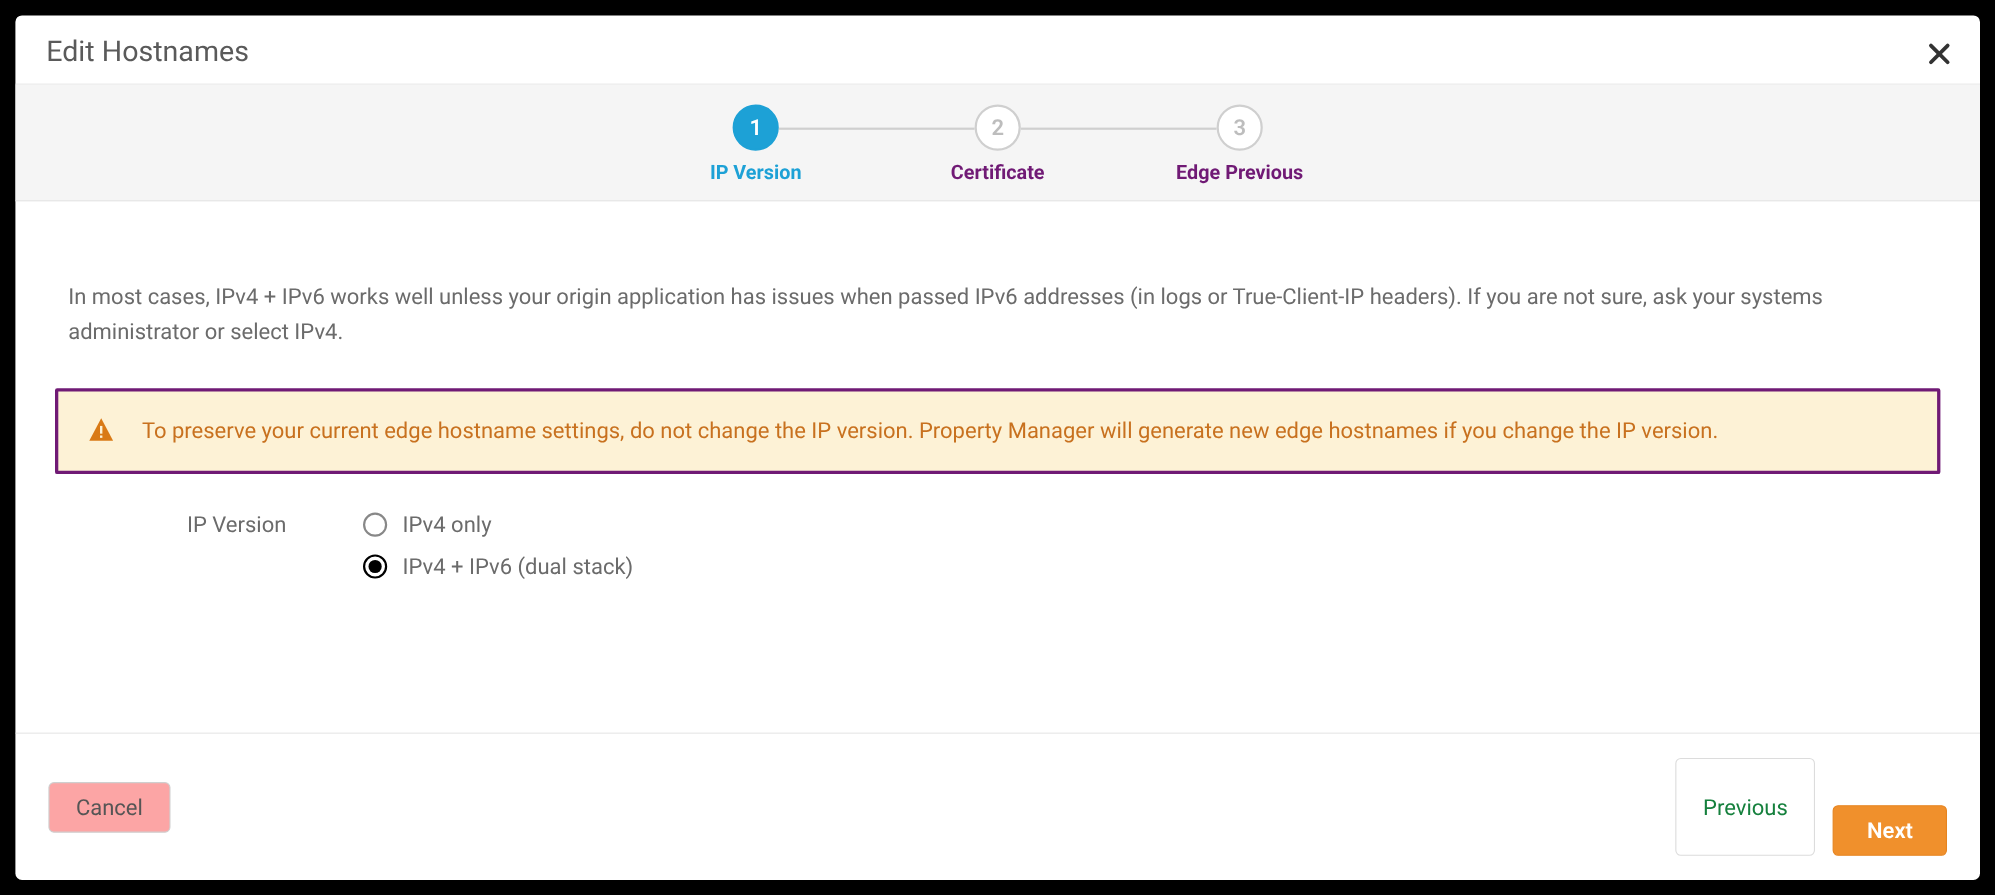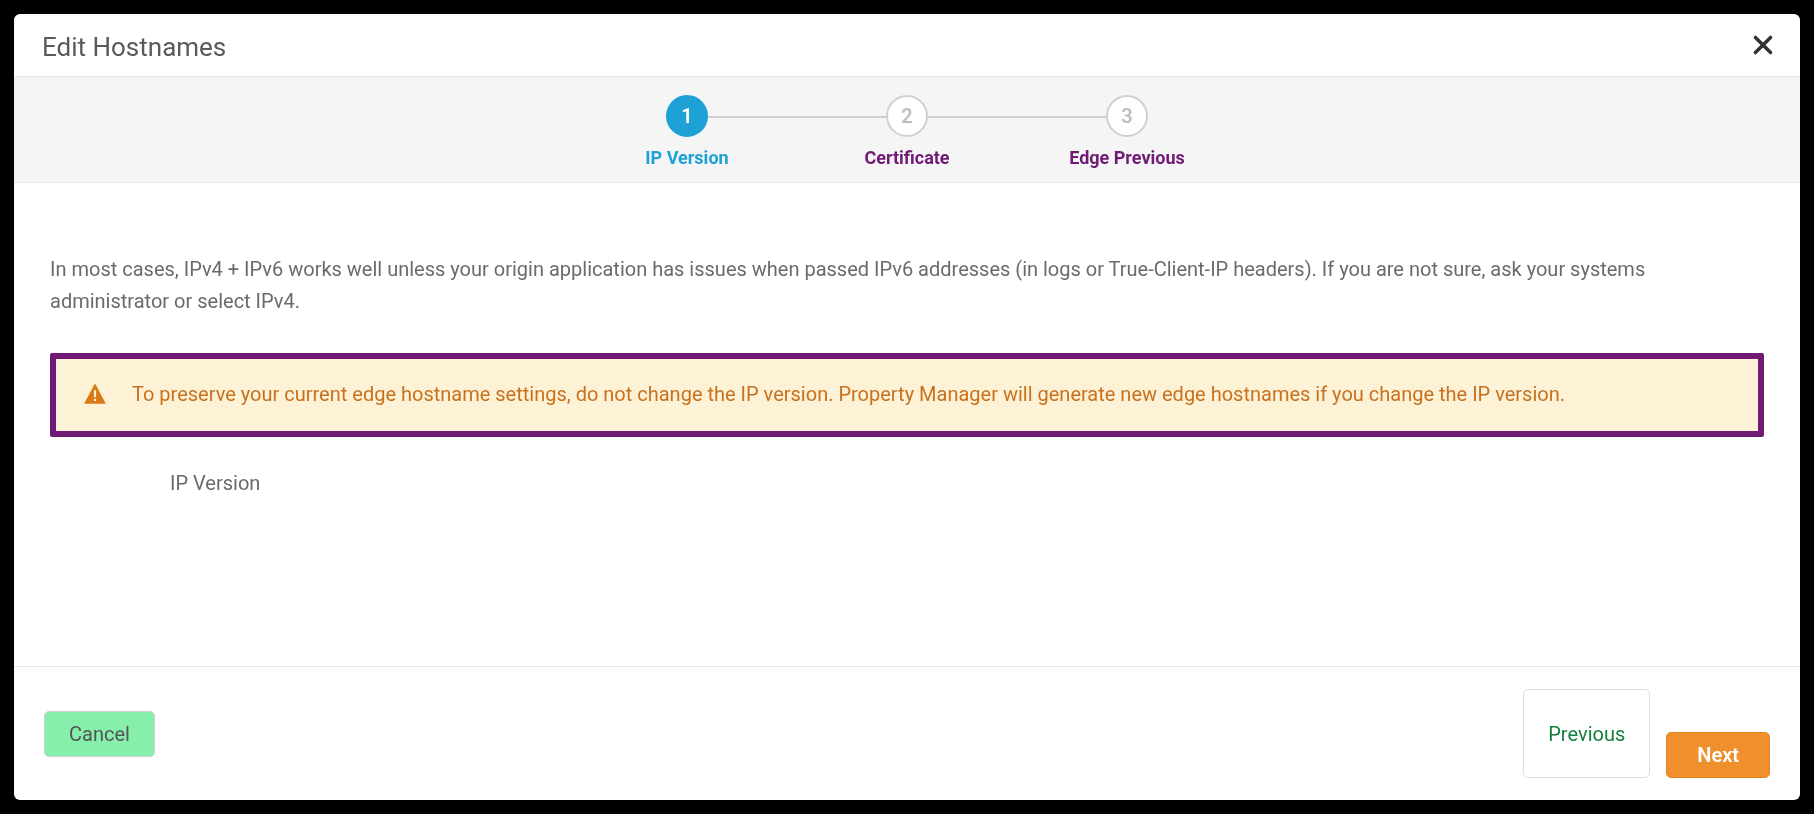"Edit Hostnames" .modal-header { align-items: flex-start -> flex-end }
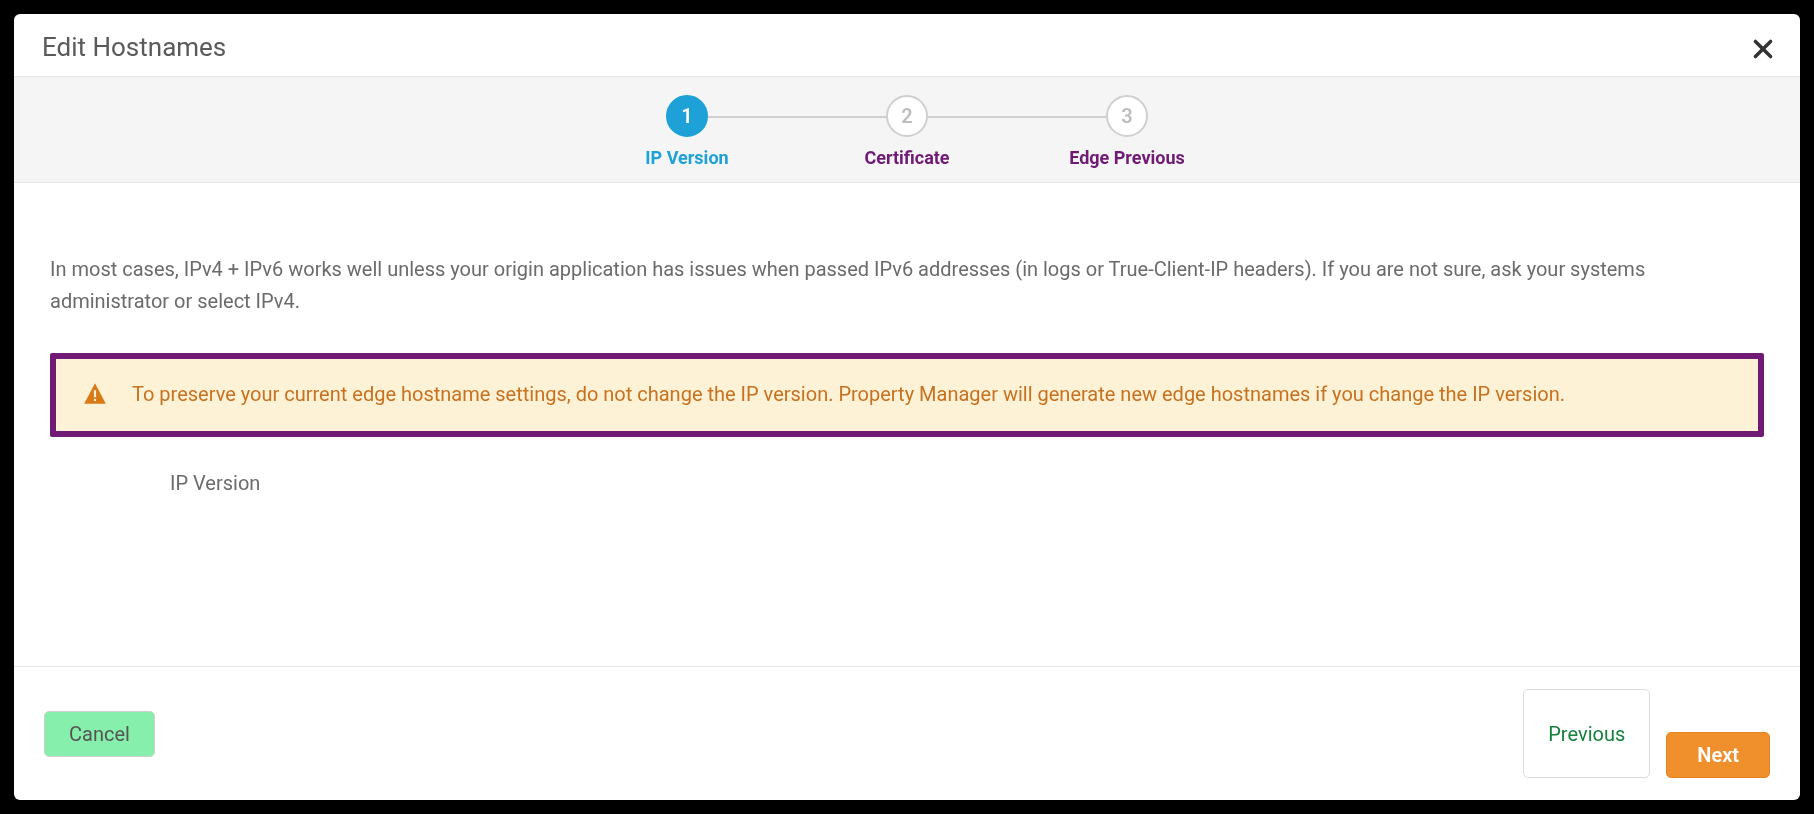"In most cases, IPv4 +" .intro-text { margin-left: none -> 12px }
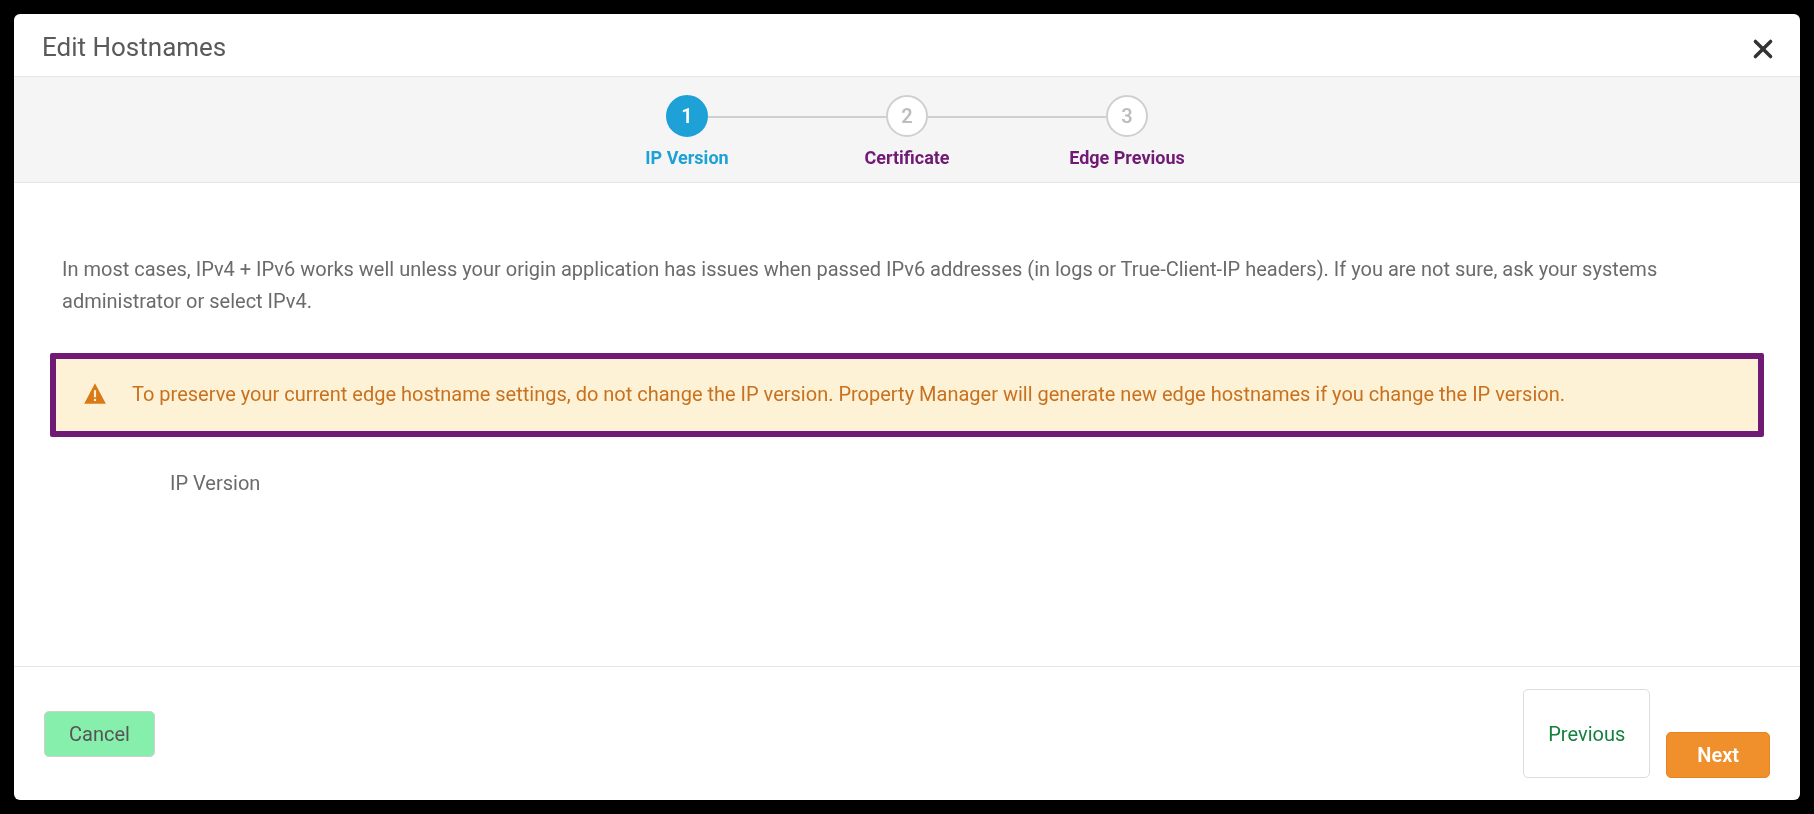"To preserve your current edge" .alert { border: 6px solid #701a75 -> 3px solid #701a75 }
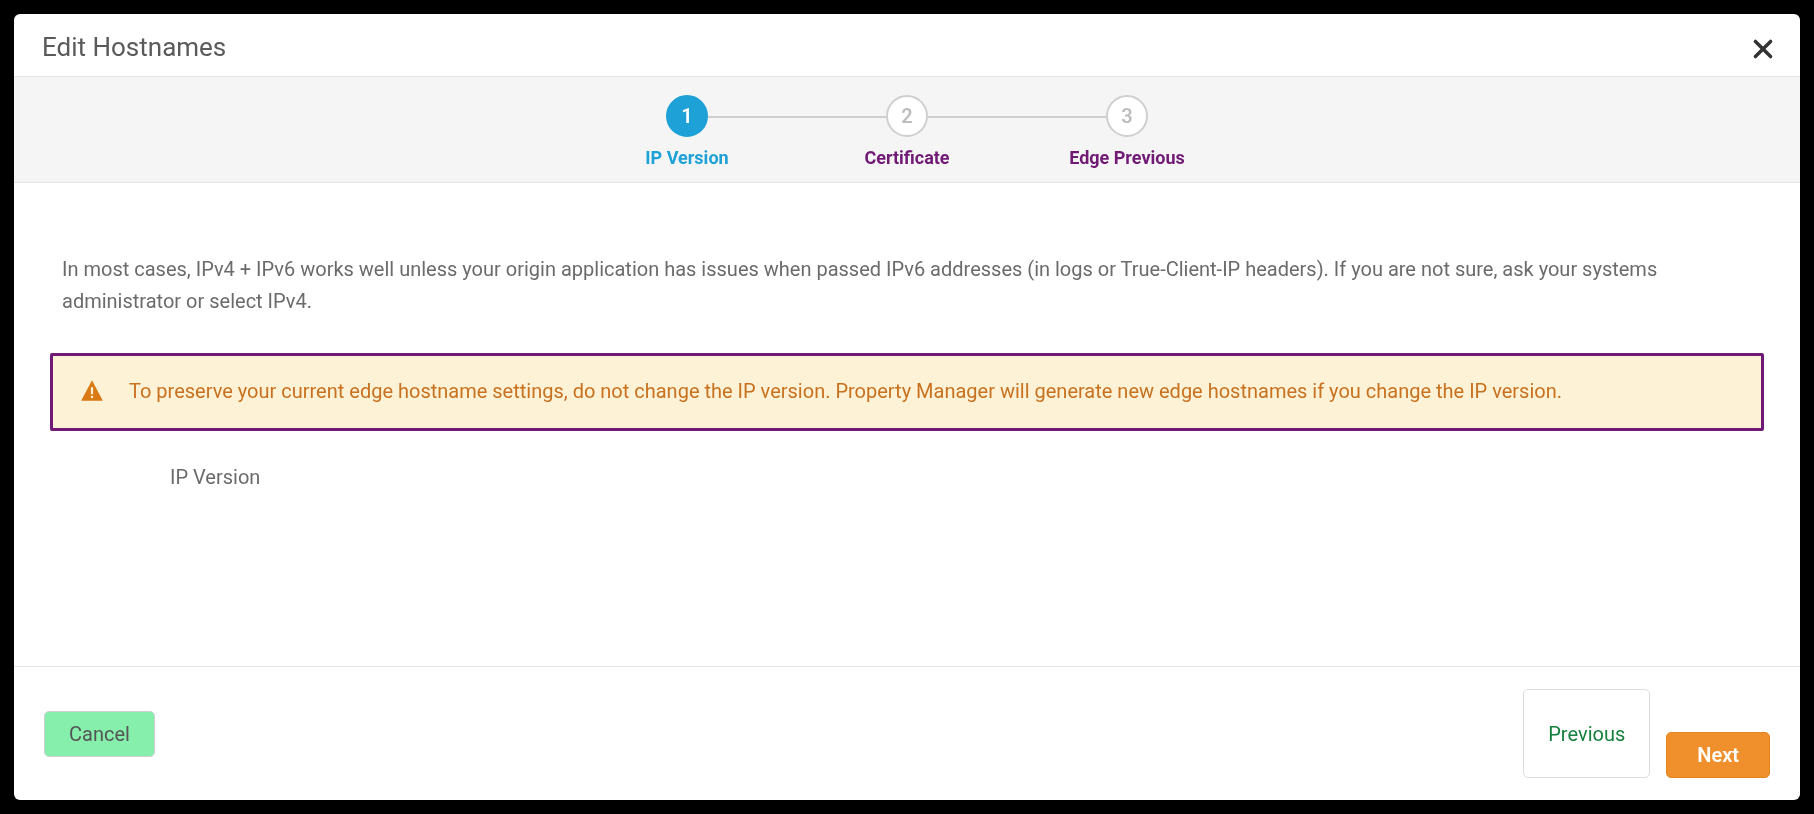"IPv4 only" div.radios { html: none -> <div> <label> <input> <span></span> <span>IPv4 only</span> </label> <label> <input> <span> <span></span> </span> <span>IPv4 + IPv6 (dual stack)</span> </label> </div> }
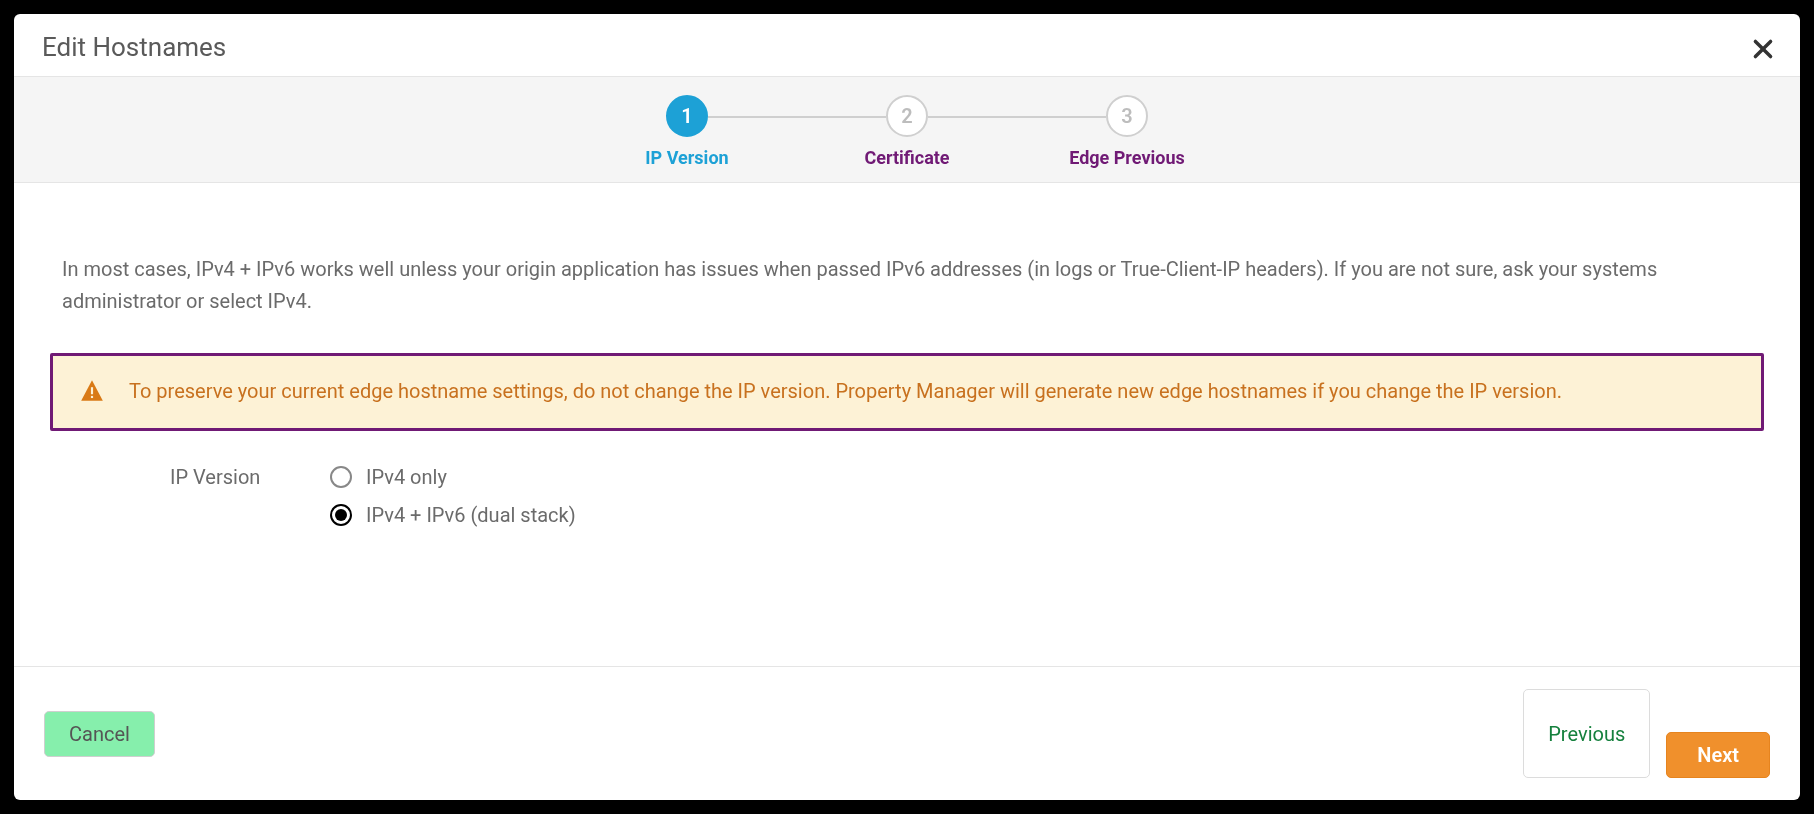"Cancel" .btn-cancel { background: #86efac -> #fca5a5 }
